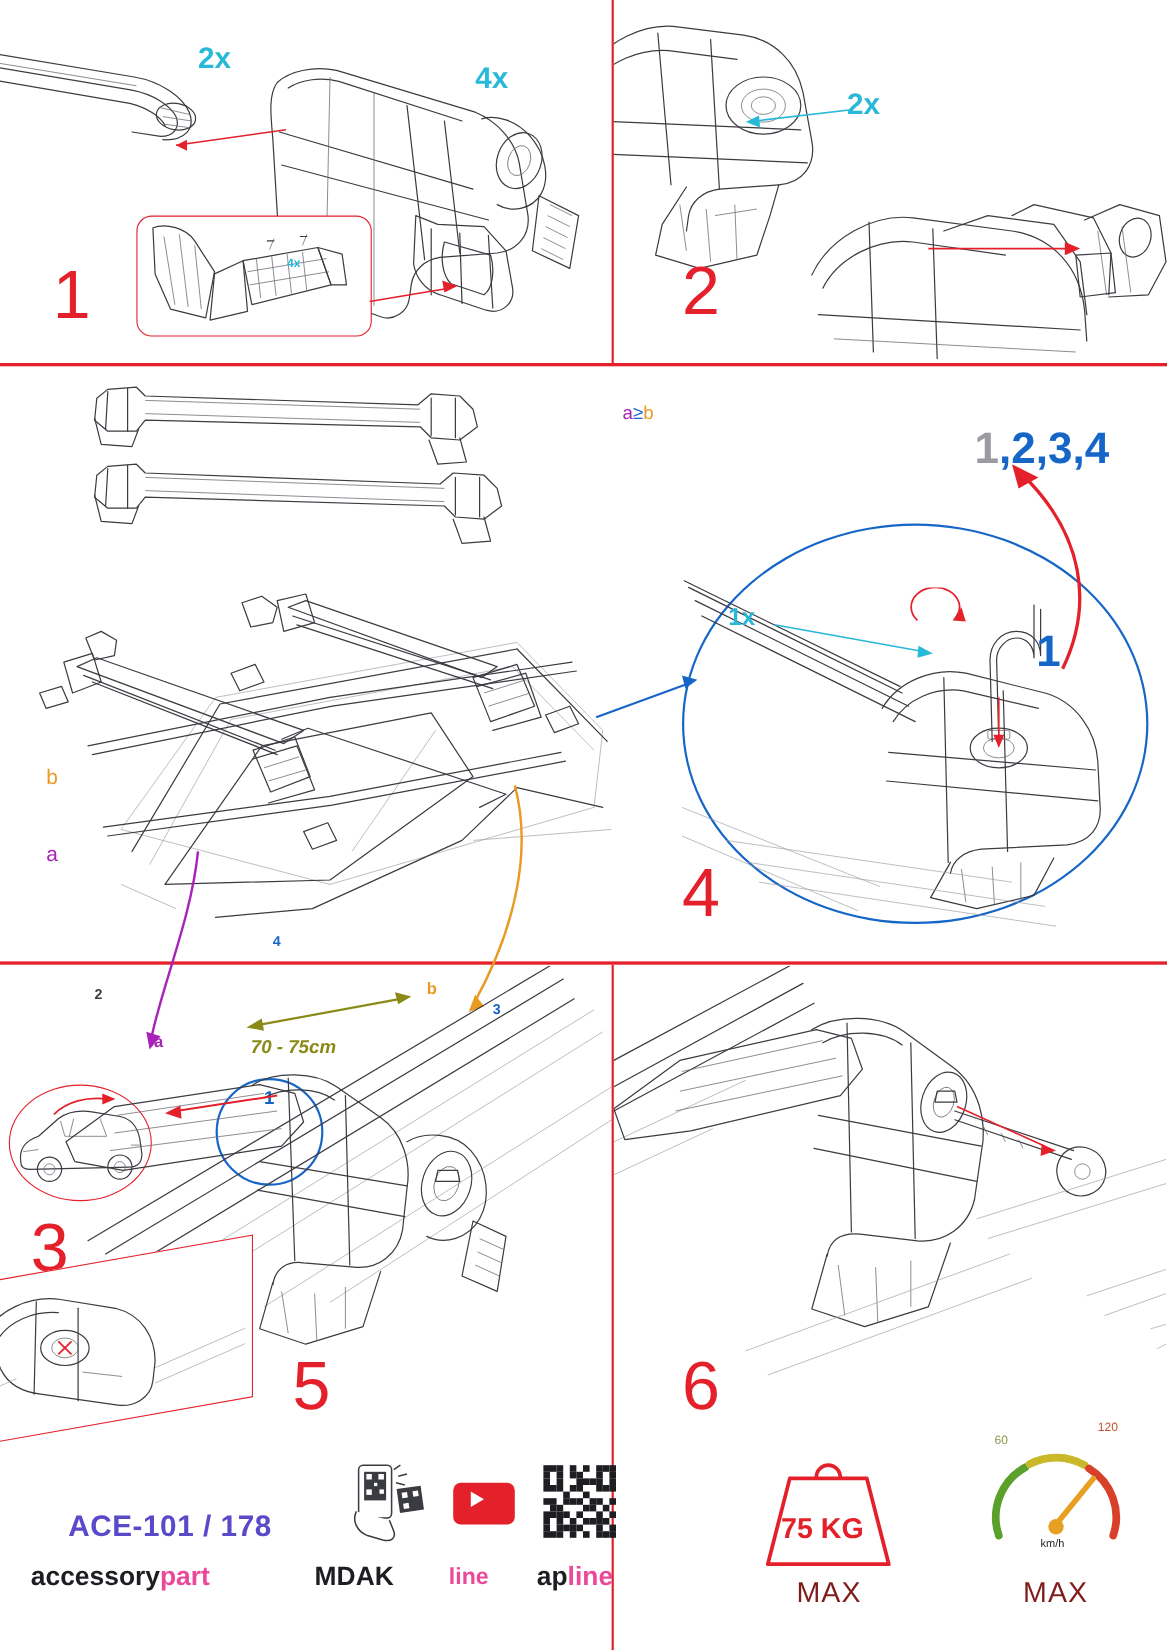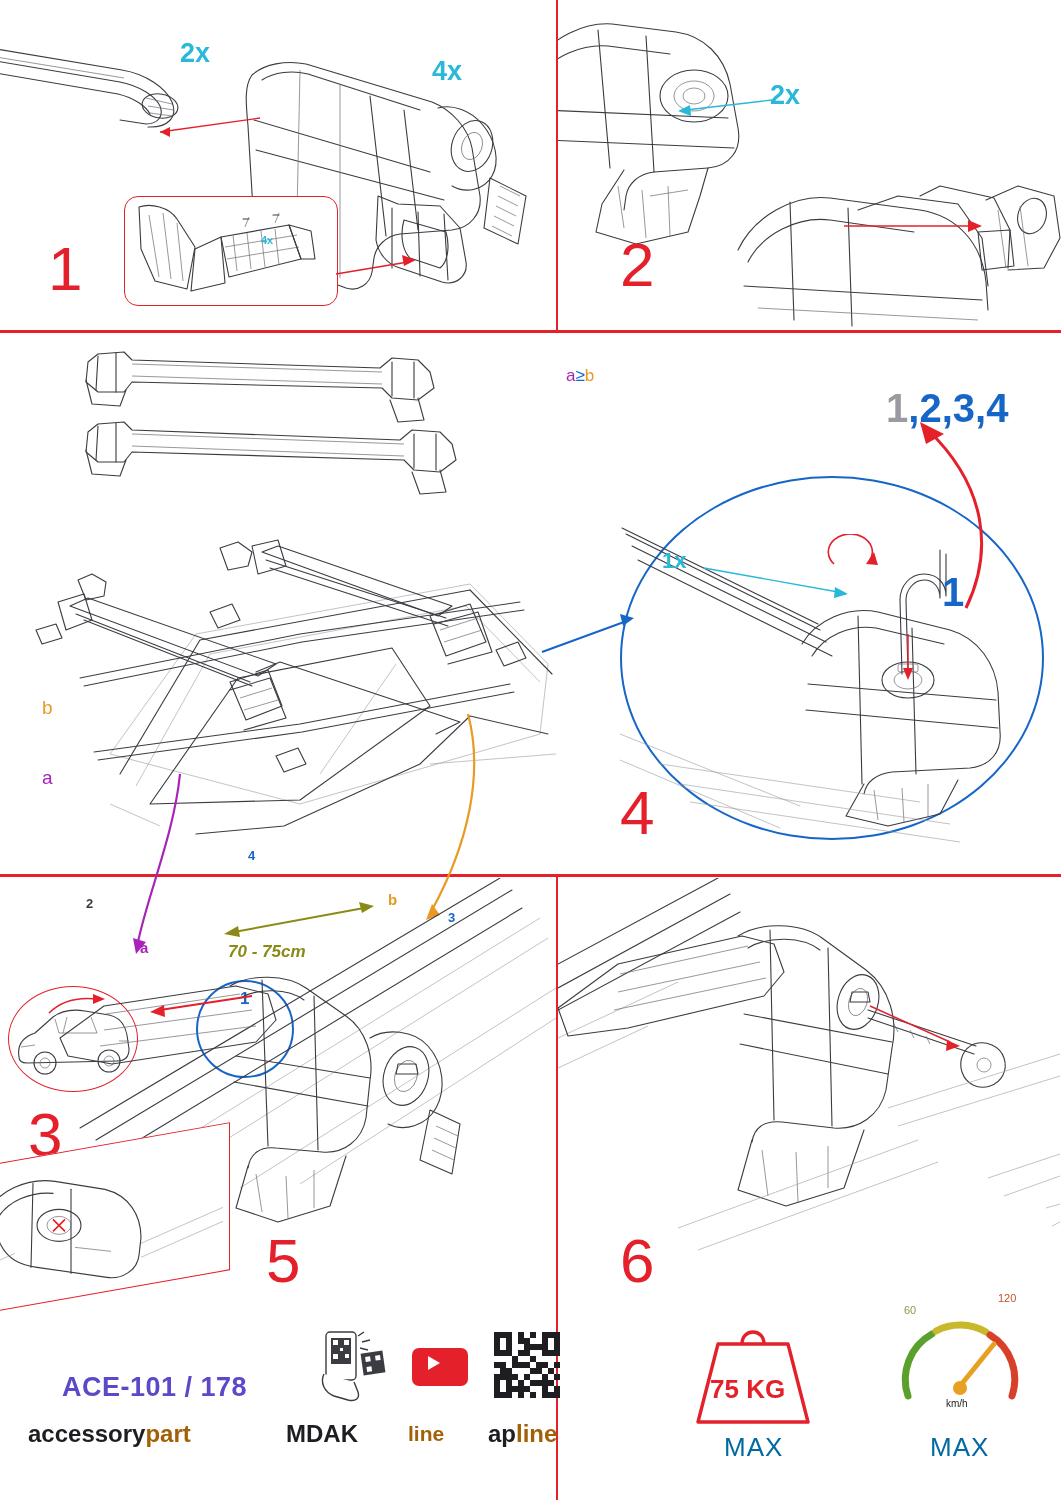"part" .brand .red { color: #a16207 -> #ec4899 }
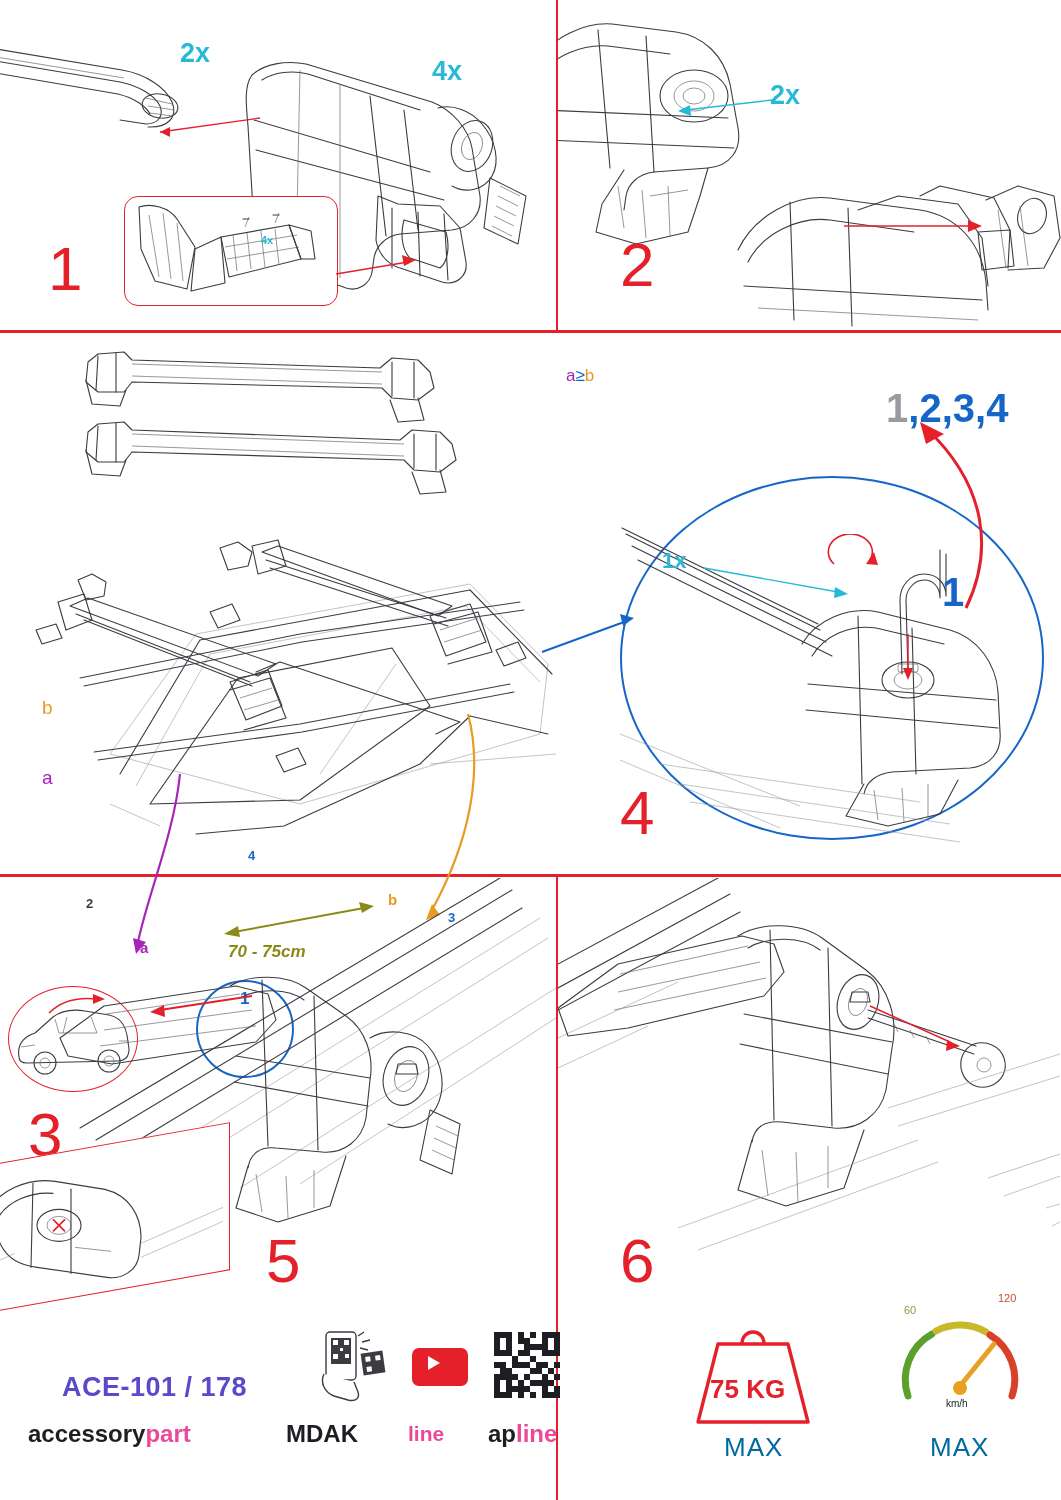"MAX" .max-label { color: #0369a1 -> #7f1d1d }
